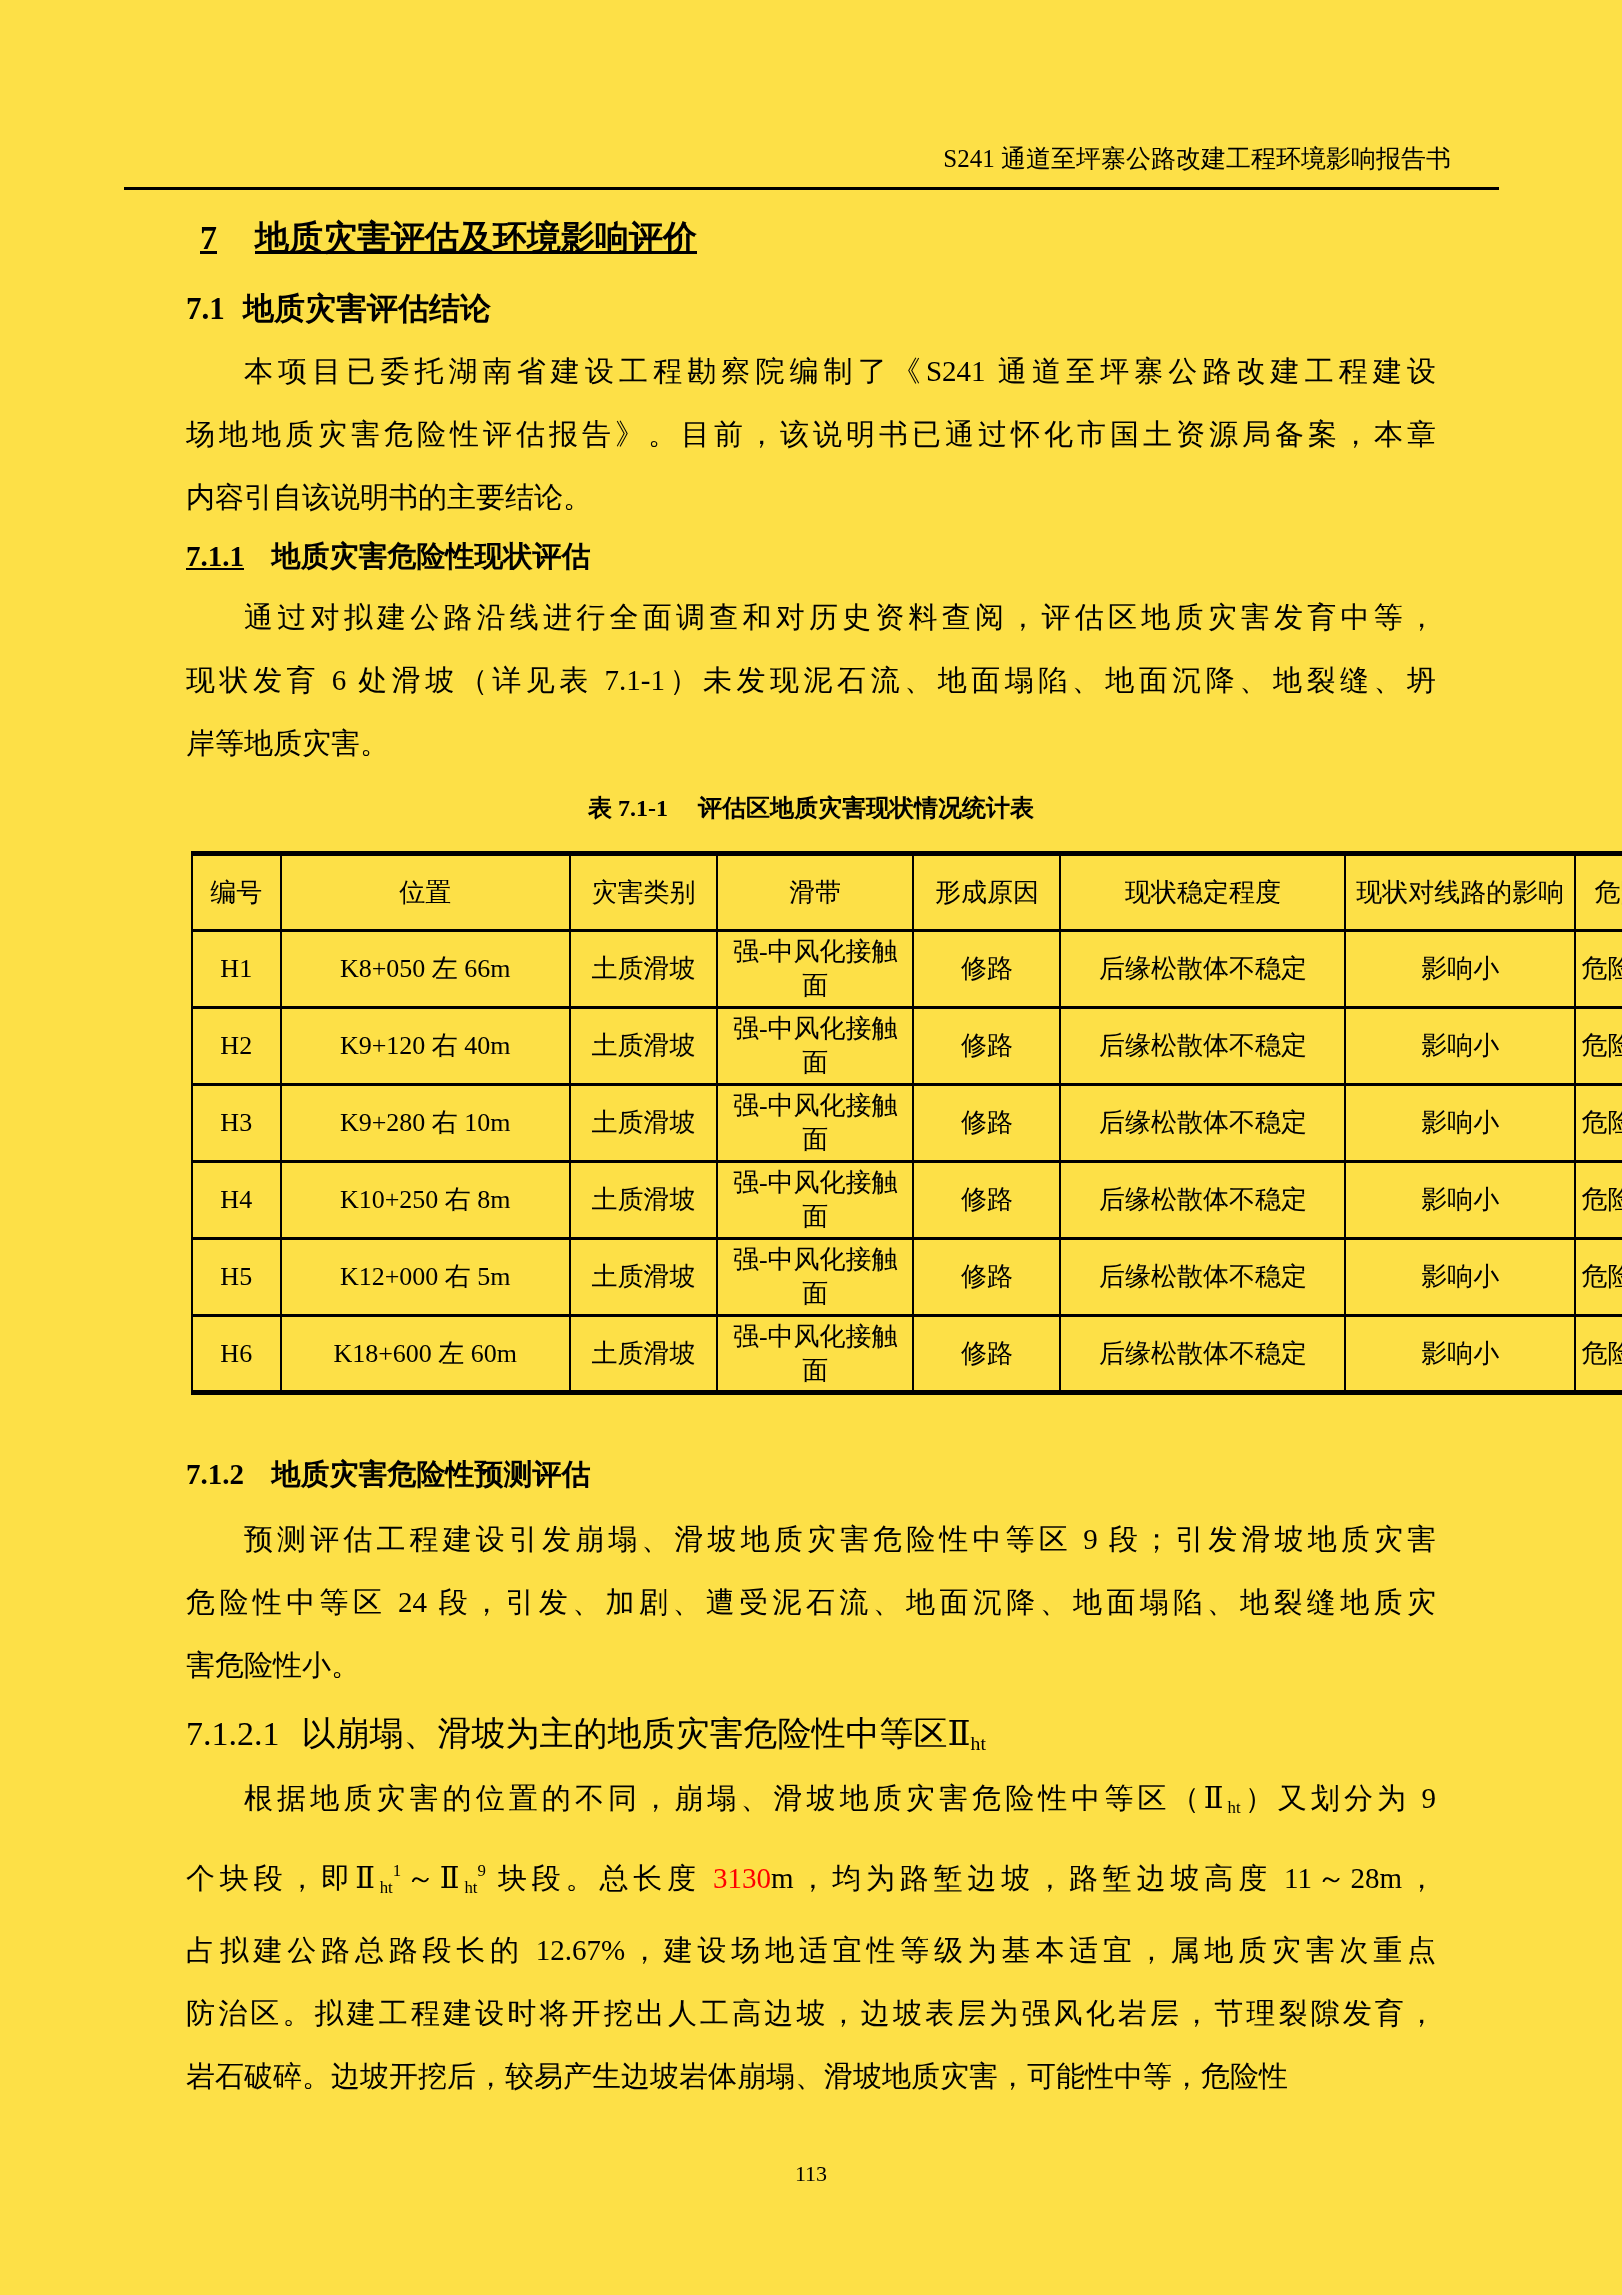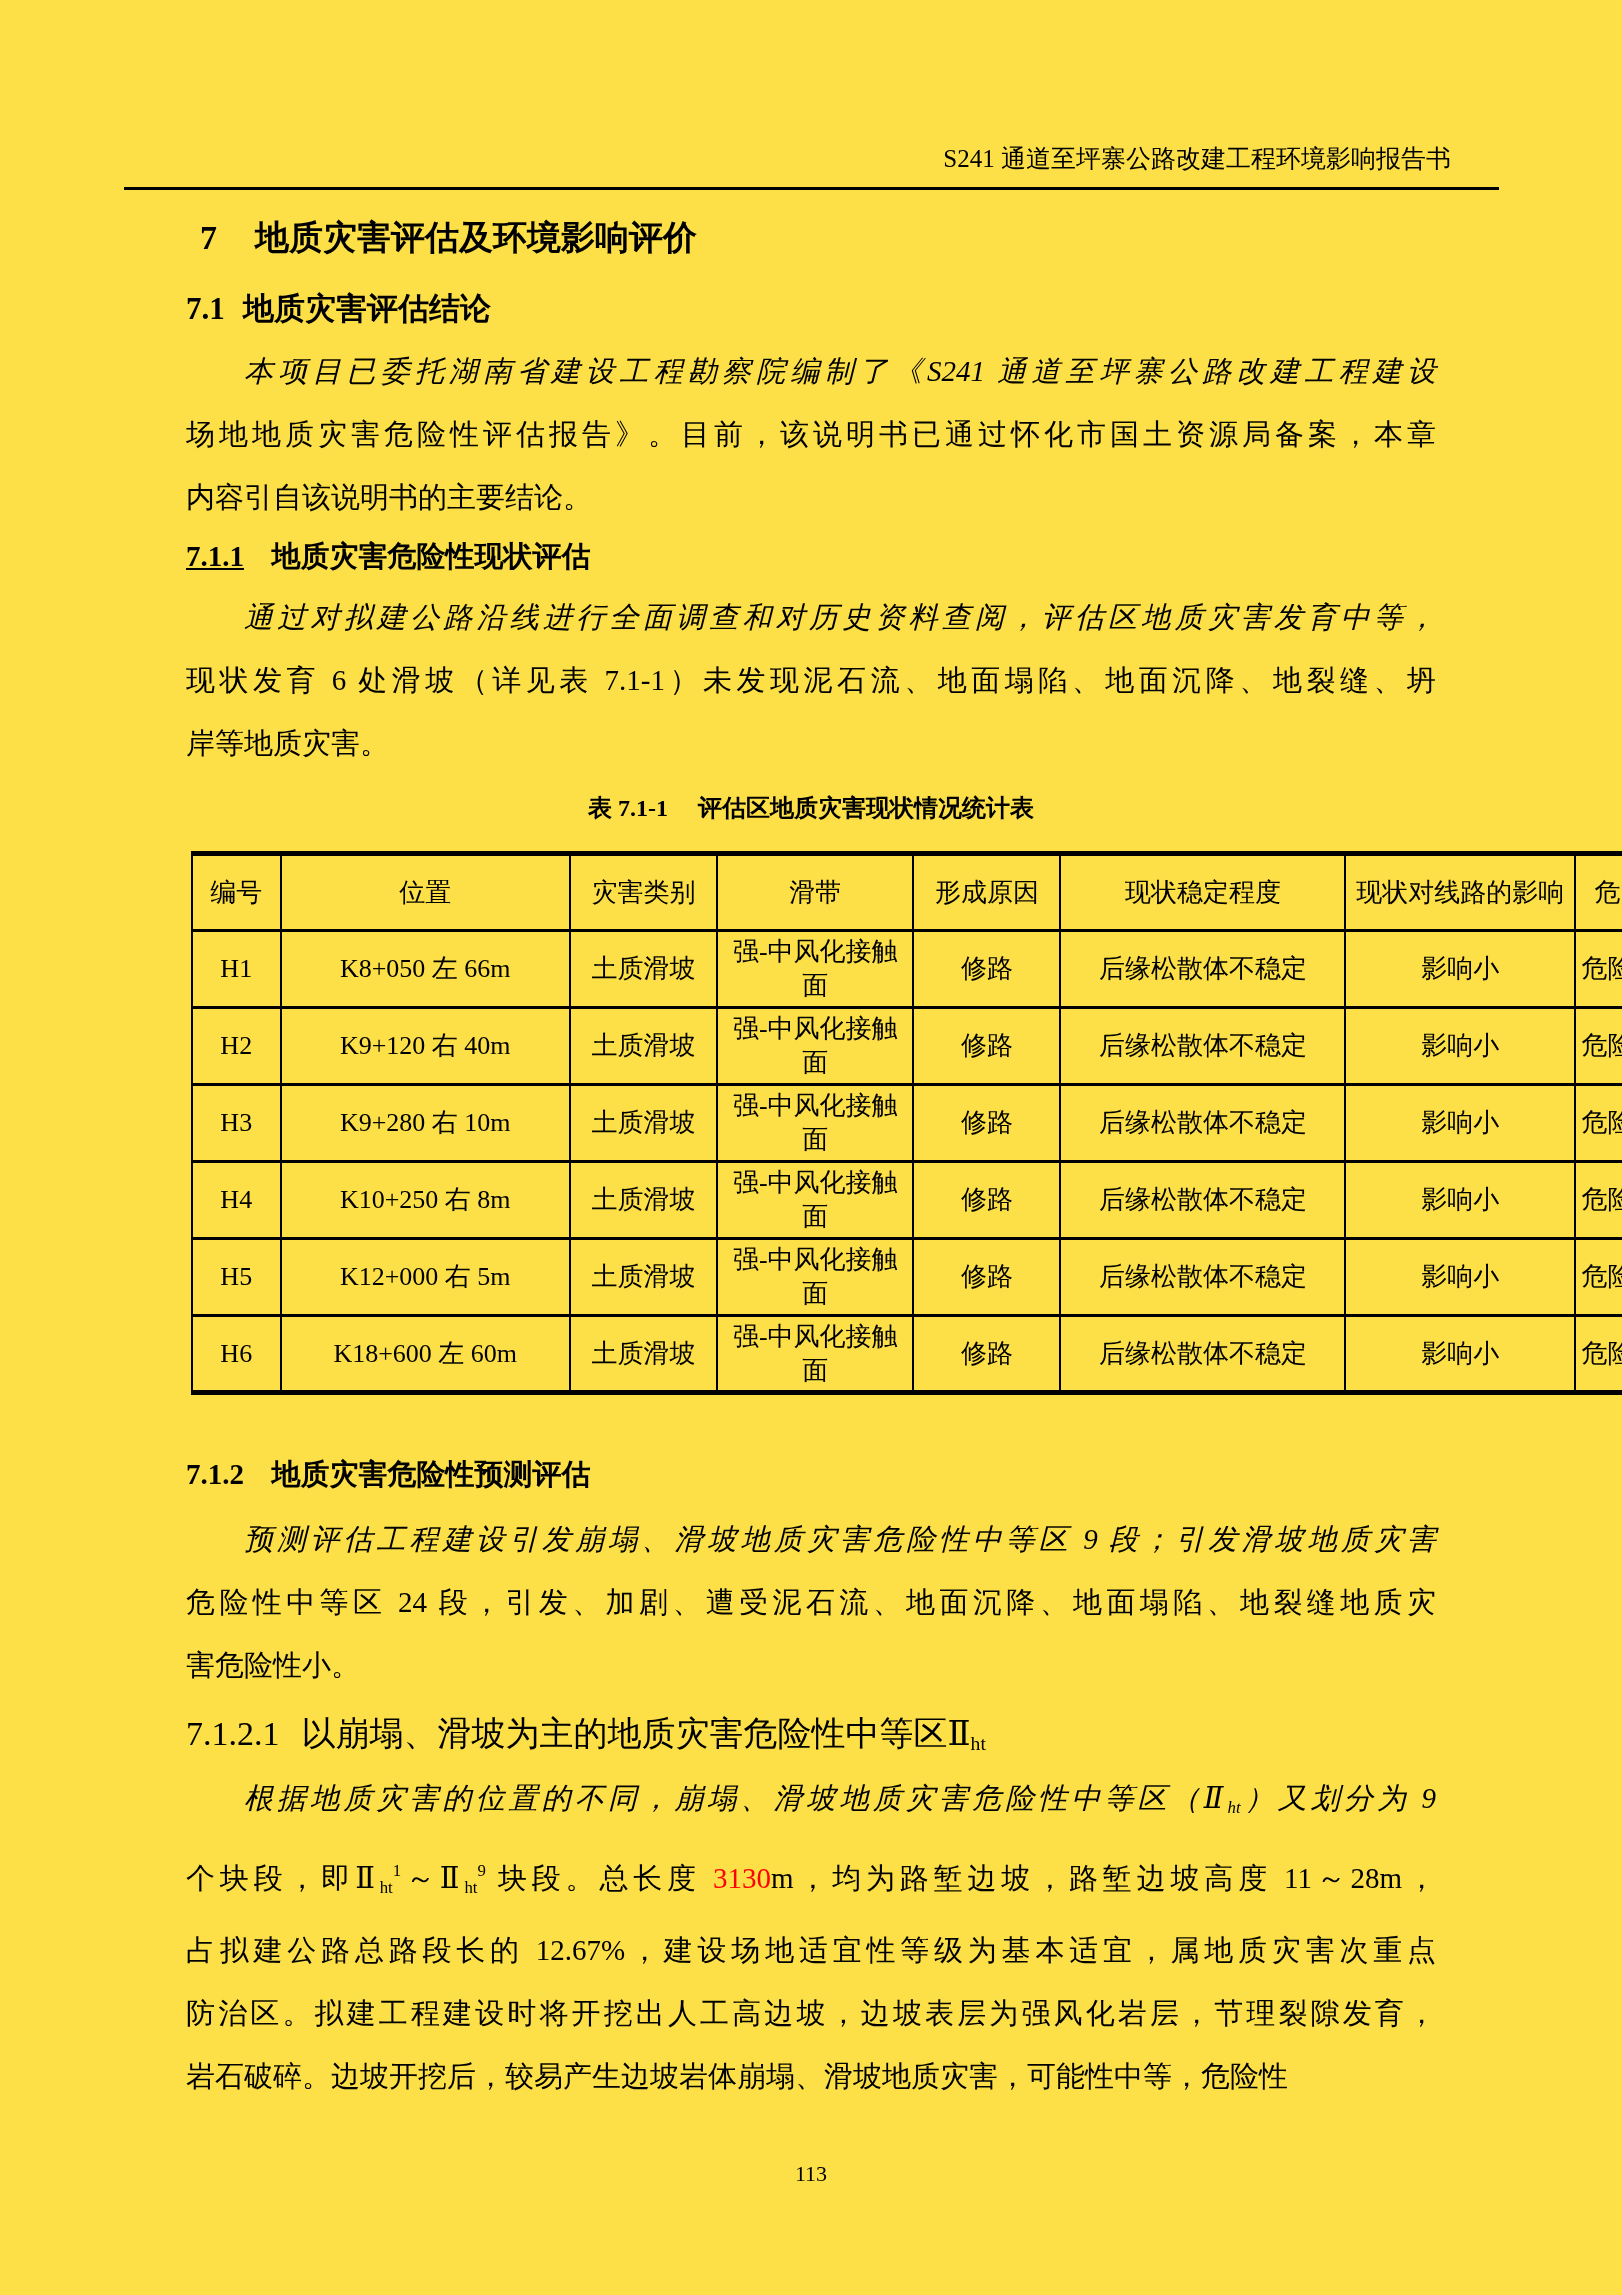"7 地质灾害评估及环境影响评价" .h-chapter { text-decoration: none -> underline }
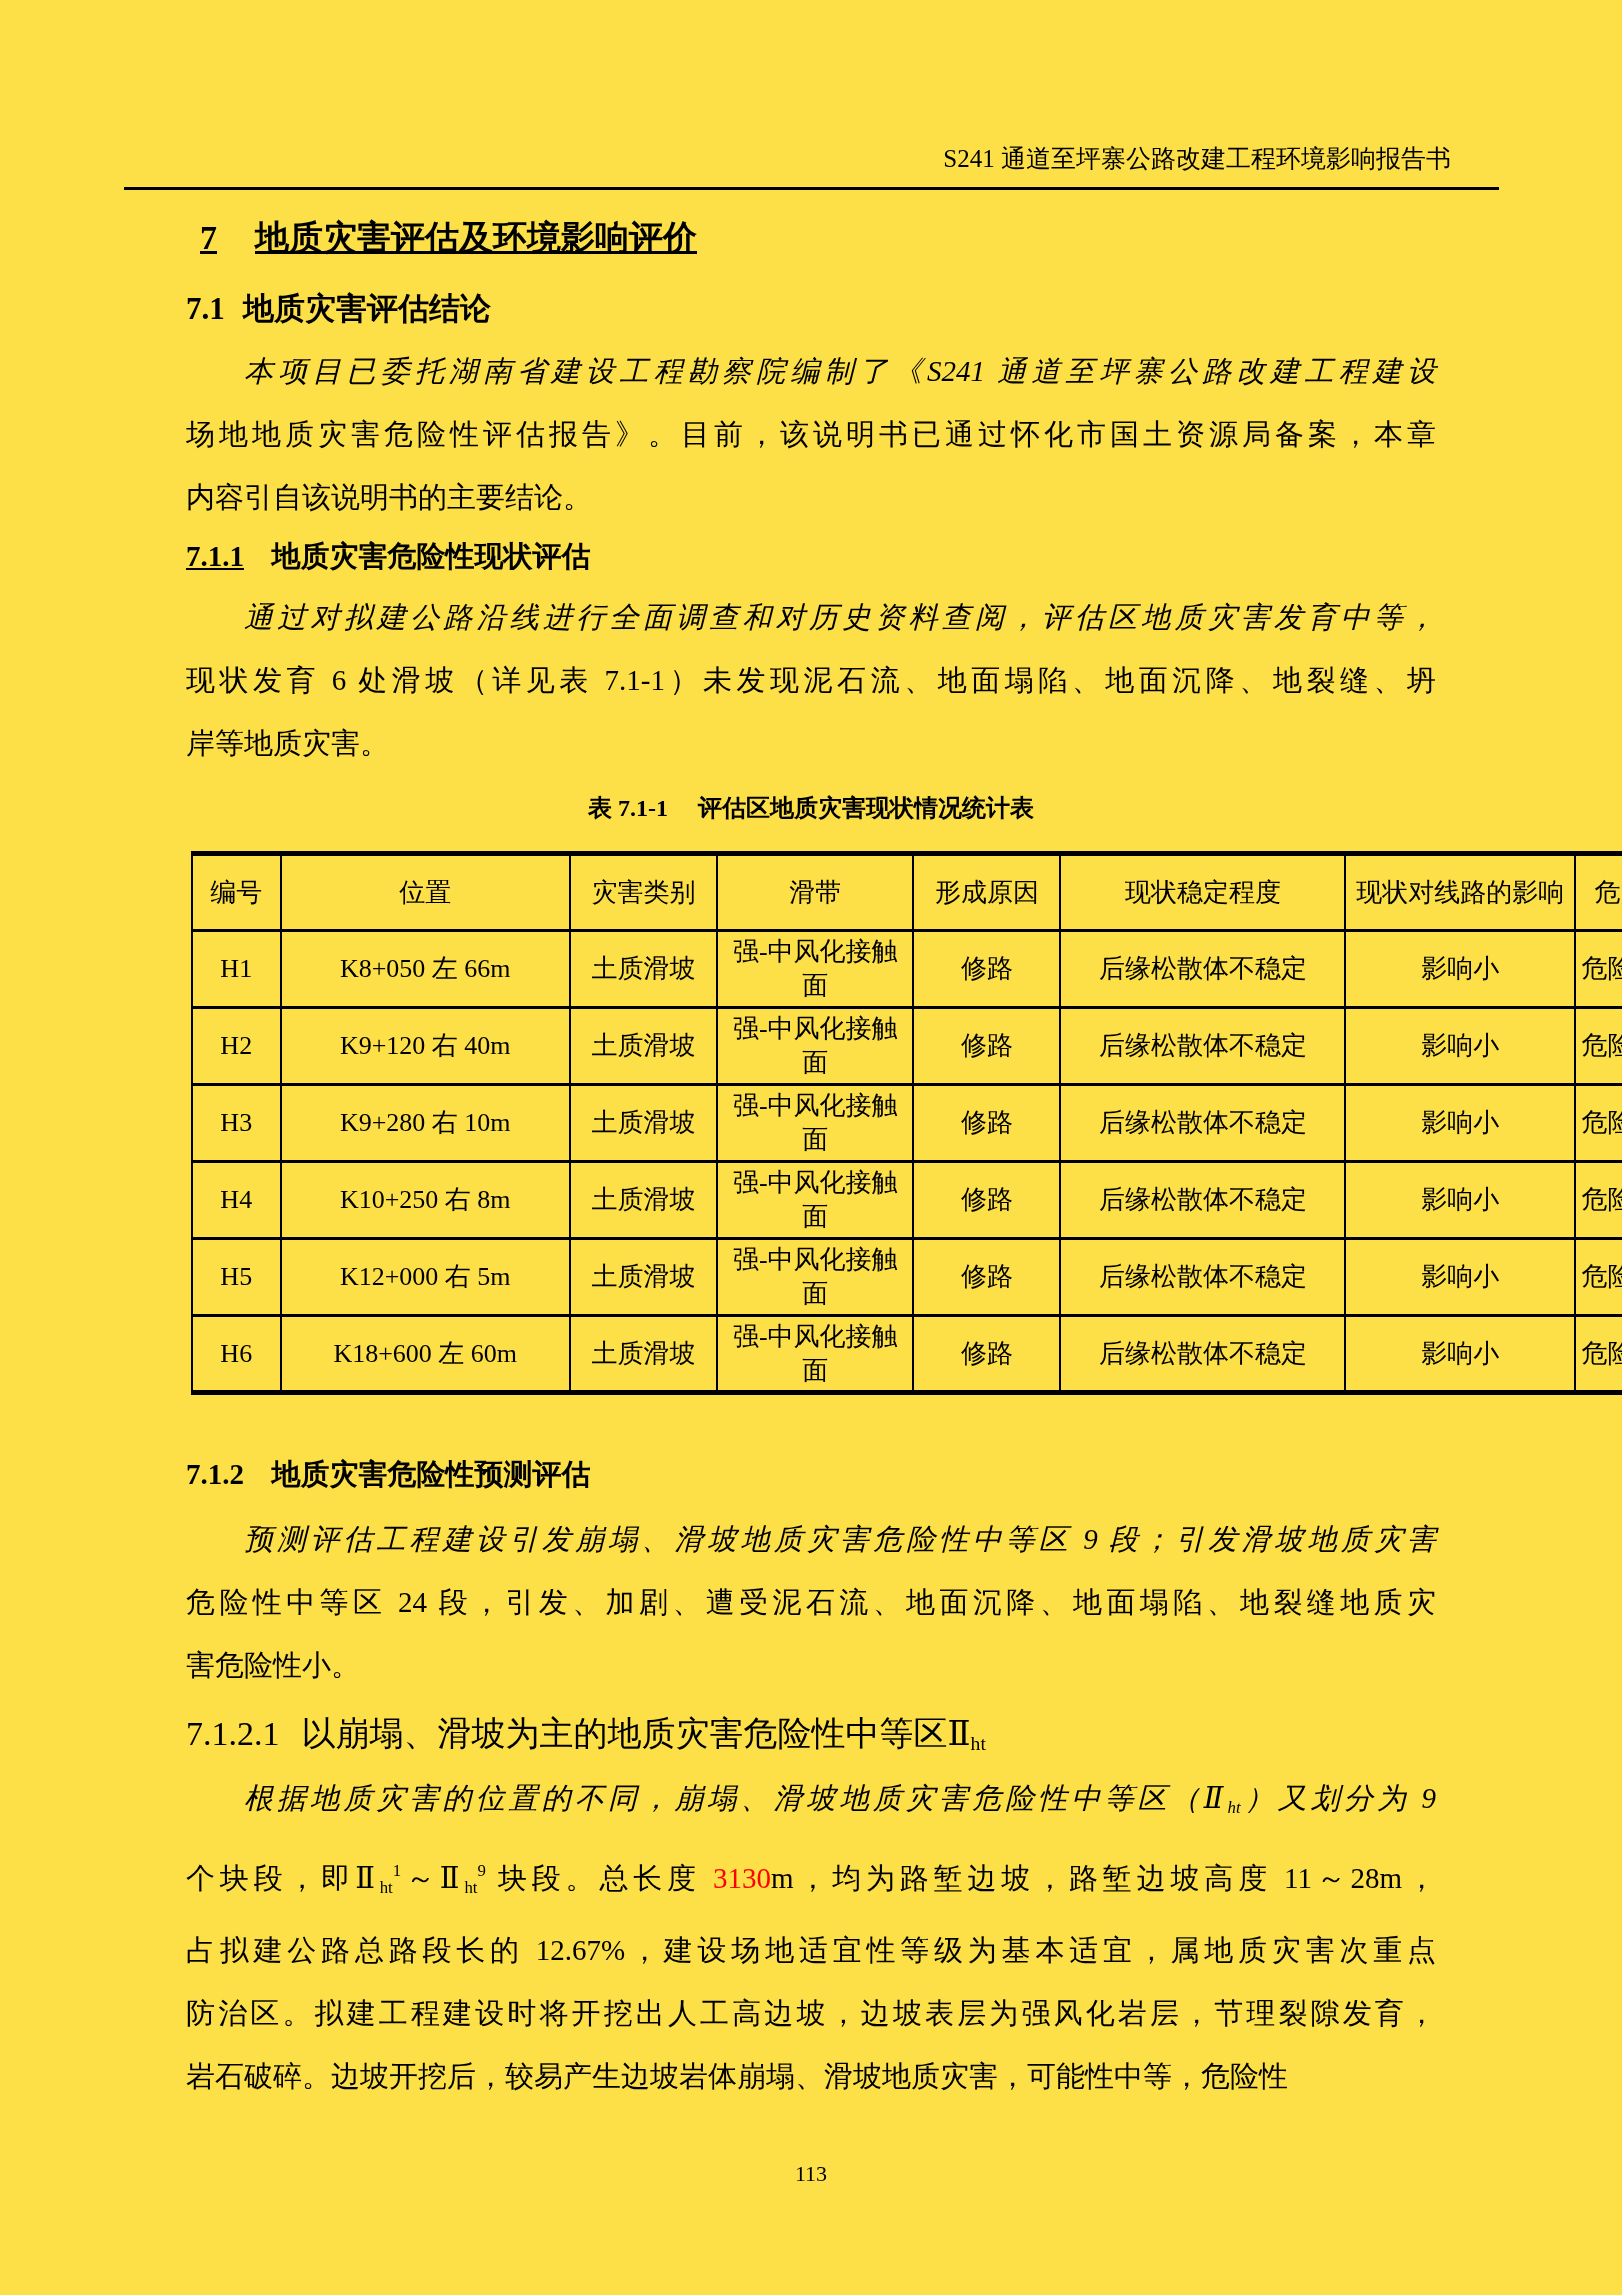"本项目已委托湖南省建设工程勘察院编制了《S241 通道至坪寨公路改建工程建设" .line-first { font-style: italic -> none }
